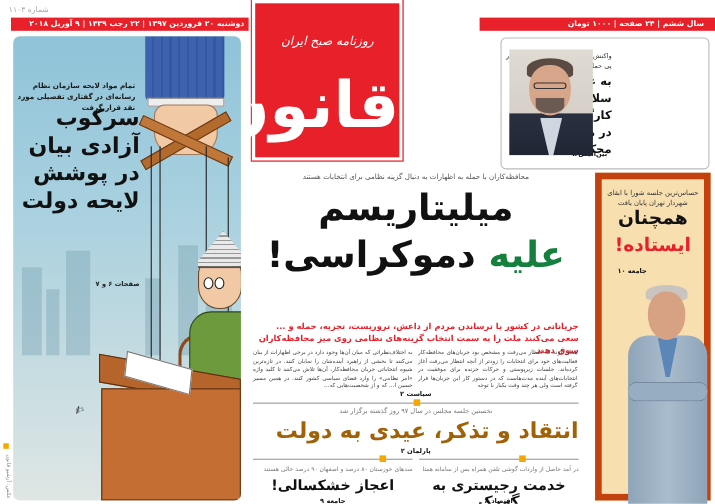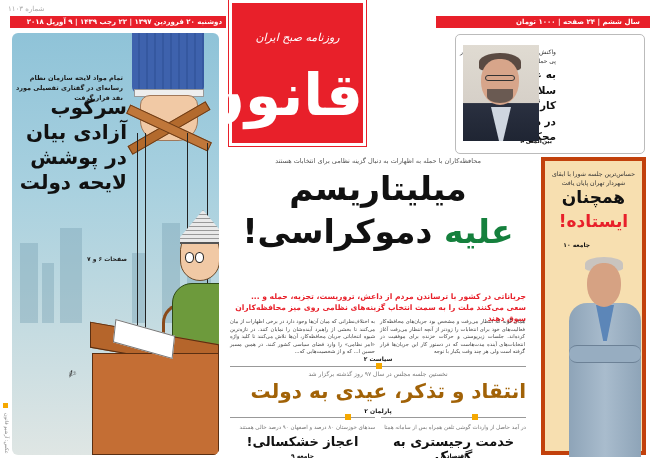"همچنان" .box-feature { border: 4px solid #c2410c -> 6px solid #c2410c }
